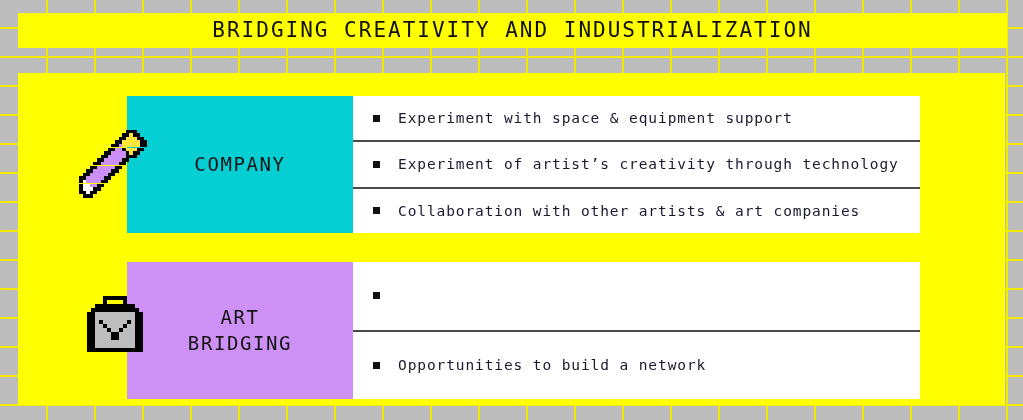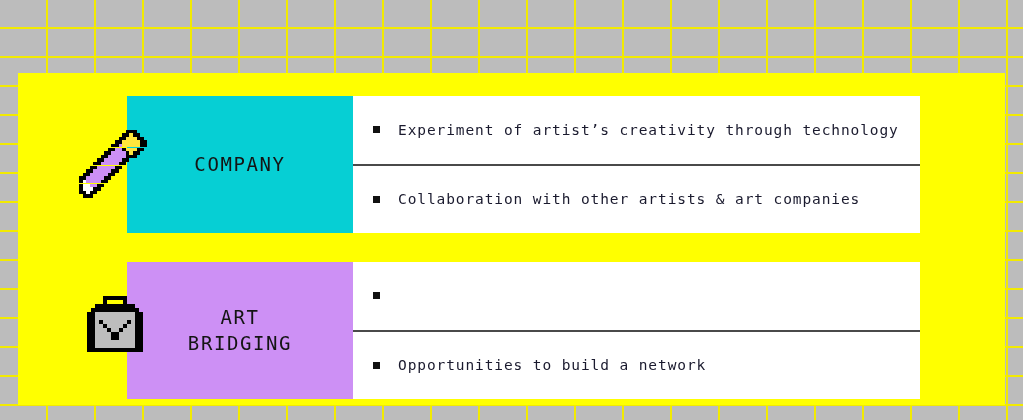"BRIDGING CREATIVITY AND" div { html: none -> <div> <div>BRIDGING CREATIVITY AND INDUSTRIALIZATION</div> </div> }
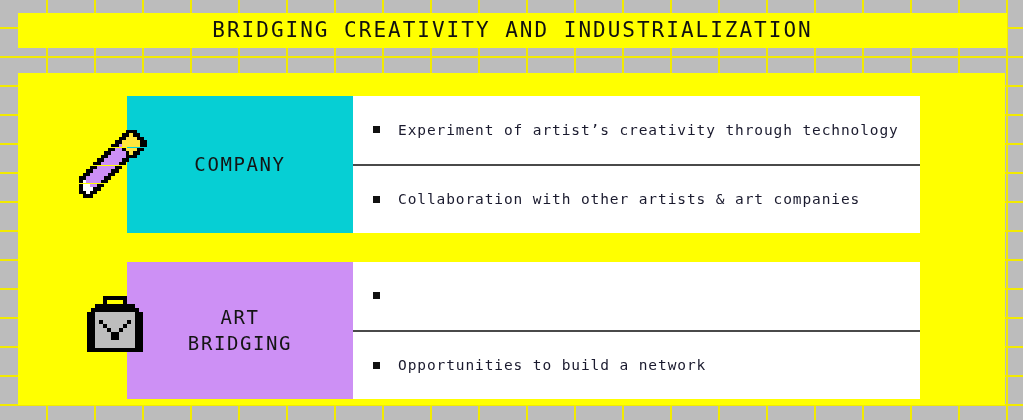"Experiment with space & equipment" div.bullet-item { html: none -> <div> <span></span> <span>Experiment with space &amp; equipment support</span> </div> }
